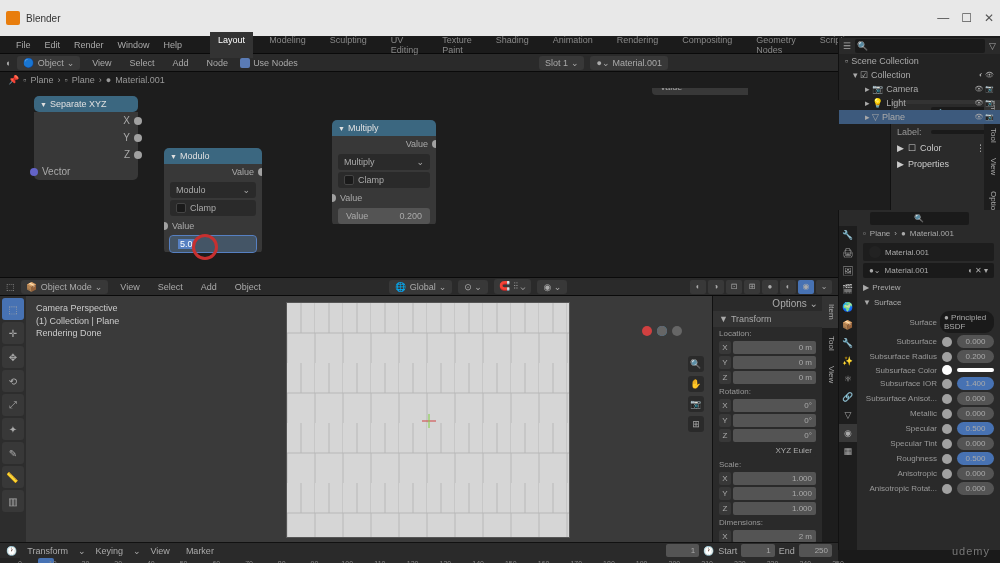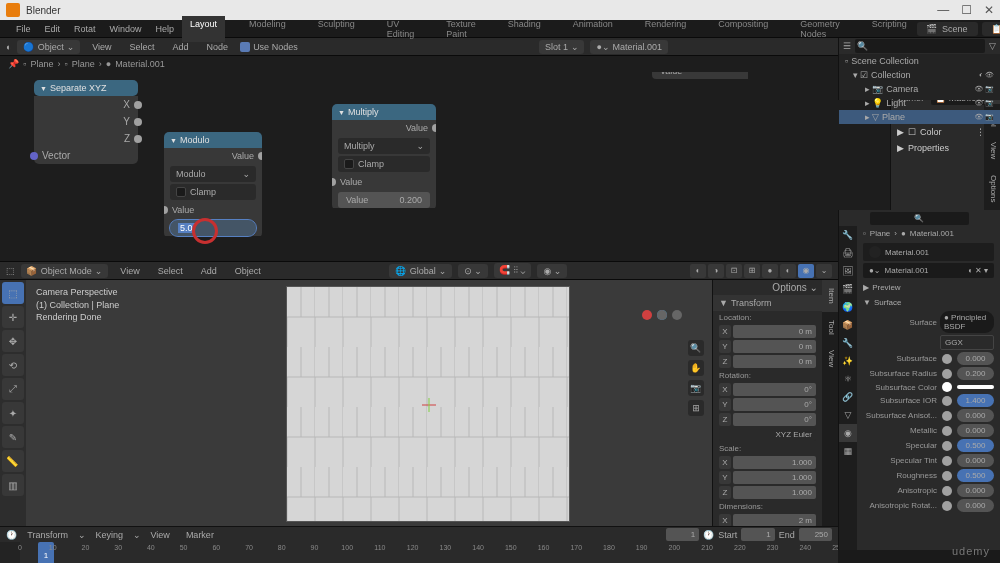"Blender" .titlebar { height: 20px -> 36px }
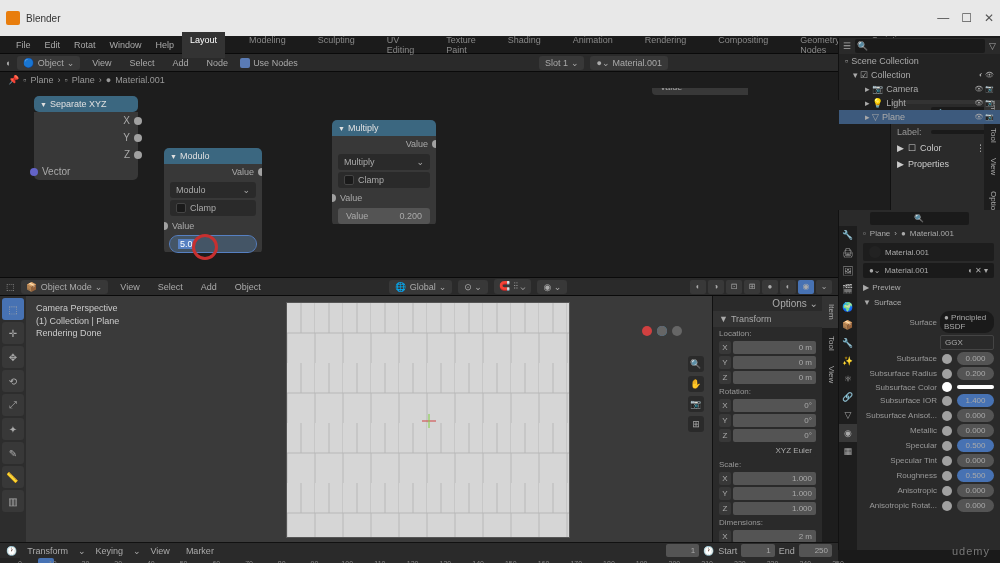"Rotat" span.menu-item { text: Rotat -> Render }
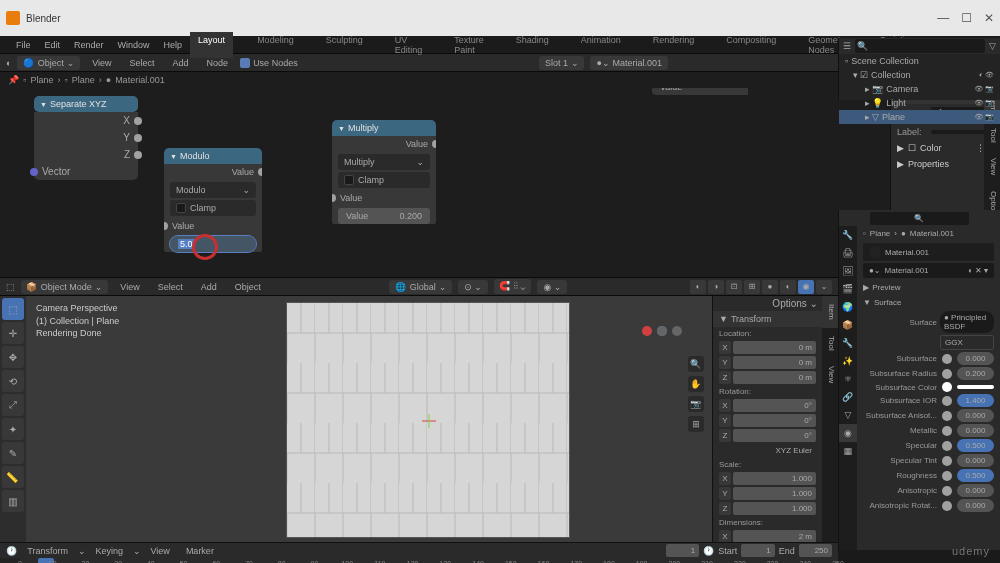"Layout" .workspace-tabs { gap: 16px -> 8px; margin-left: 0 -> 20px }
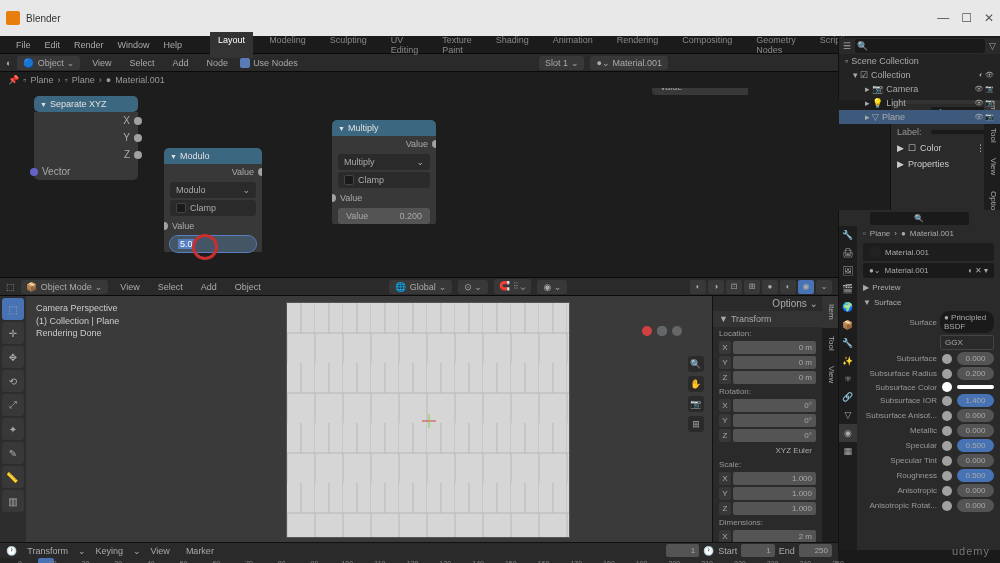"5.0" .node-value-input { border-radius: 8px -> 3px }
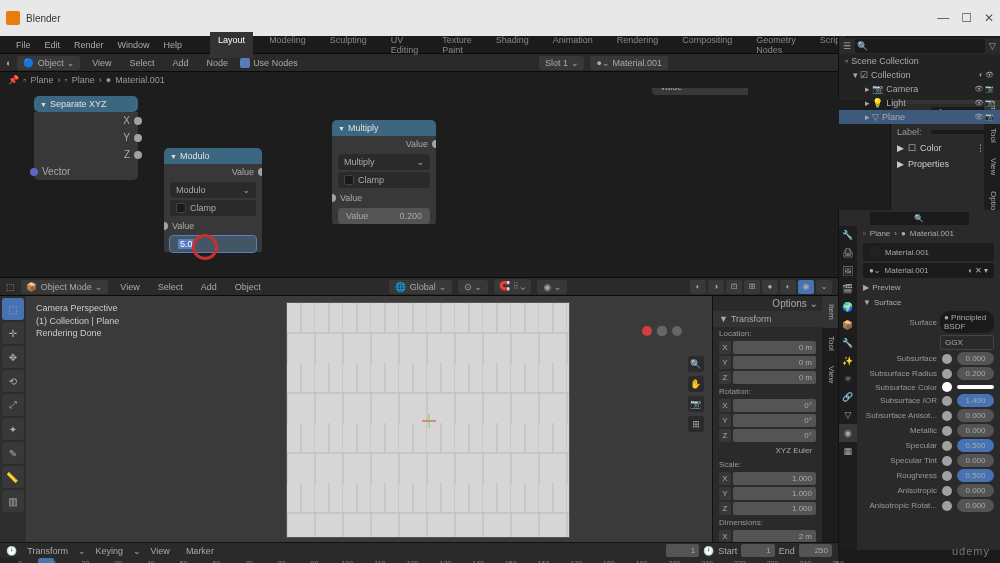"GGX" div.props-row { html: <div> <div></div> <div>GGX</div> </div> -> none }
